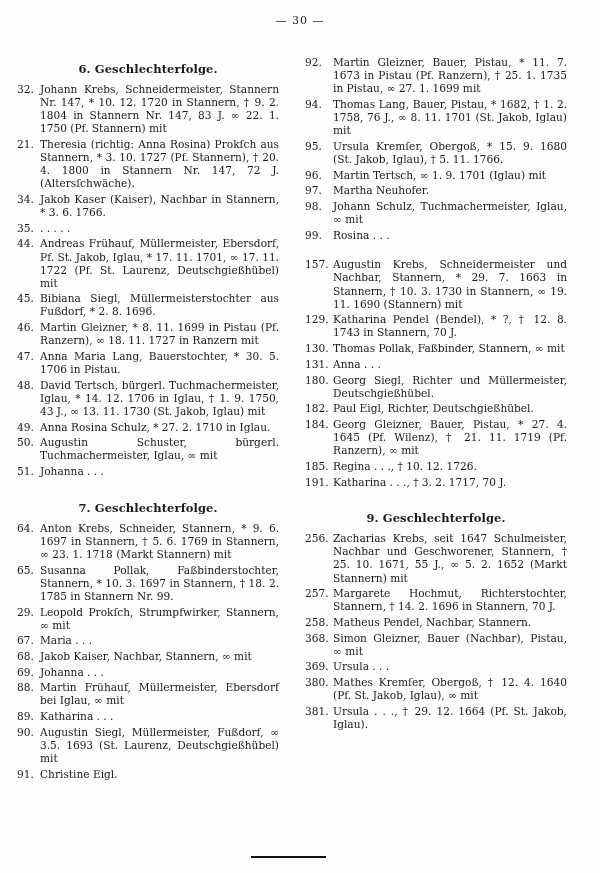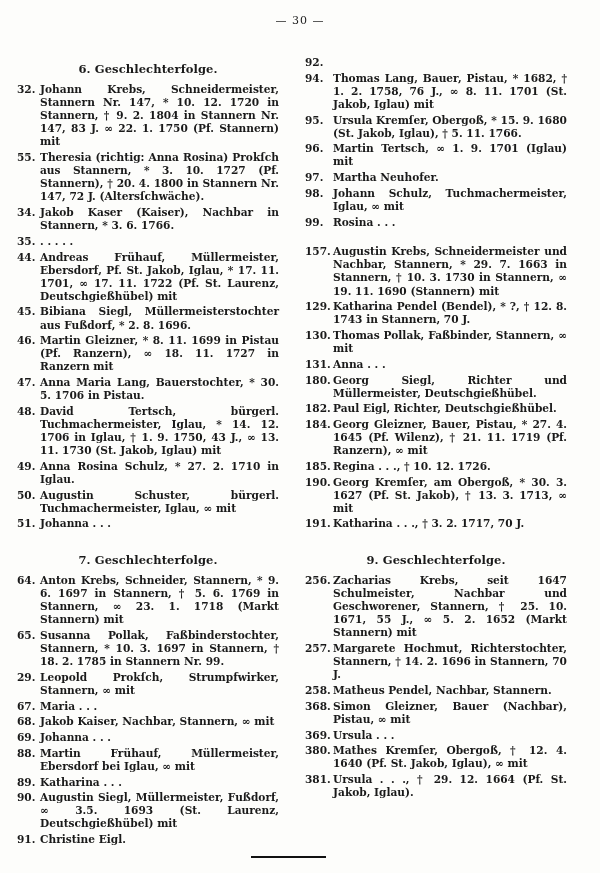"92." .entry { font-weight: bold -> none }
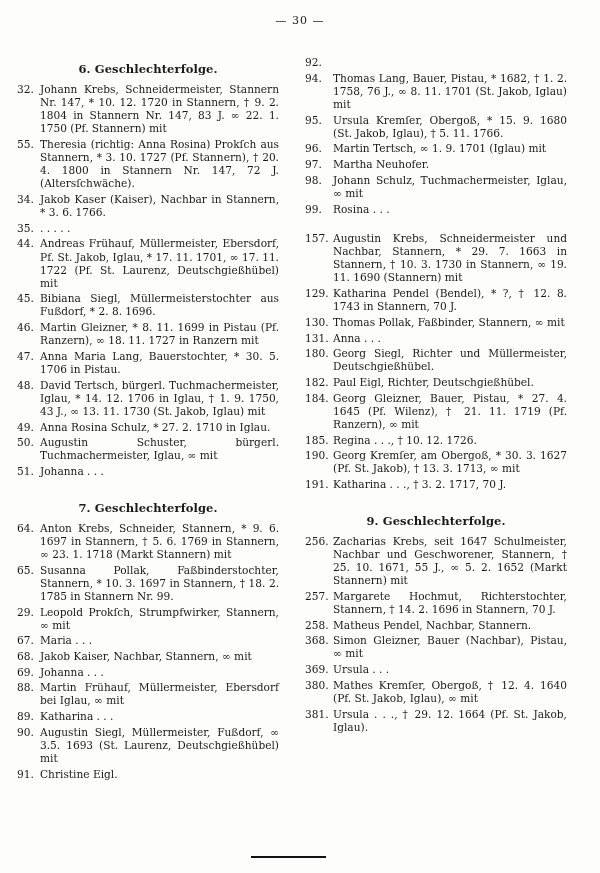"Martin Gleizner, Bauer, Pistau, *" span.txt { html: none -> <span>Martin Gleizner, Bauer, Pistau, * 11. 7. 1673 in Pistau (Pf. Ranzern), † 25. 1. 1735 in Pistau, ∞ 27. 1. 1699 mit</span> }
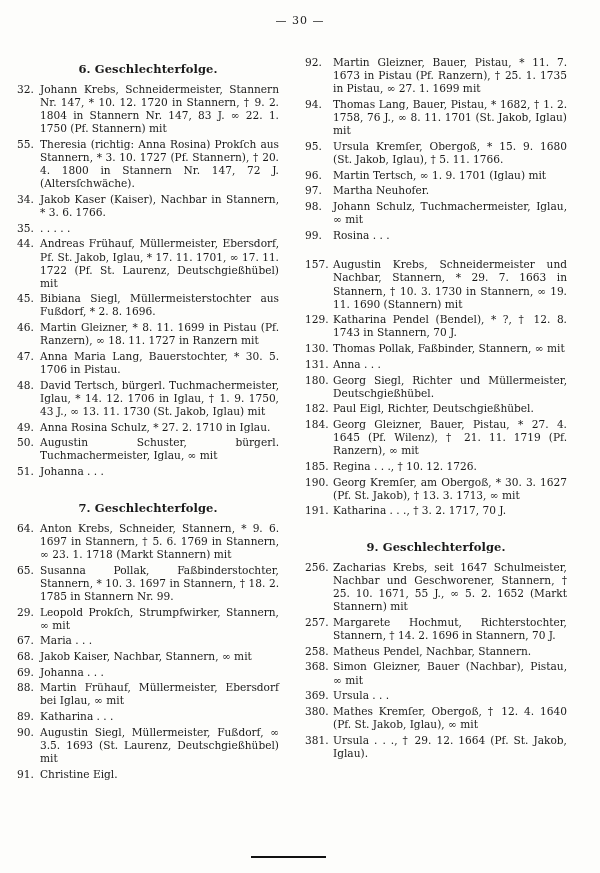"55." span.num { text: 55 -> 21 }
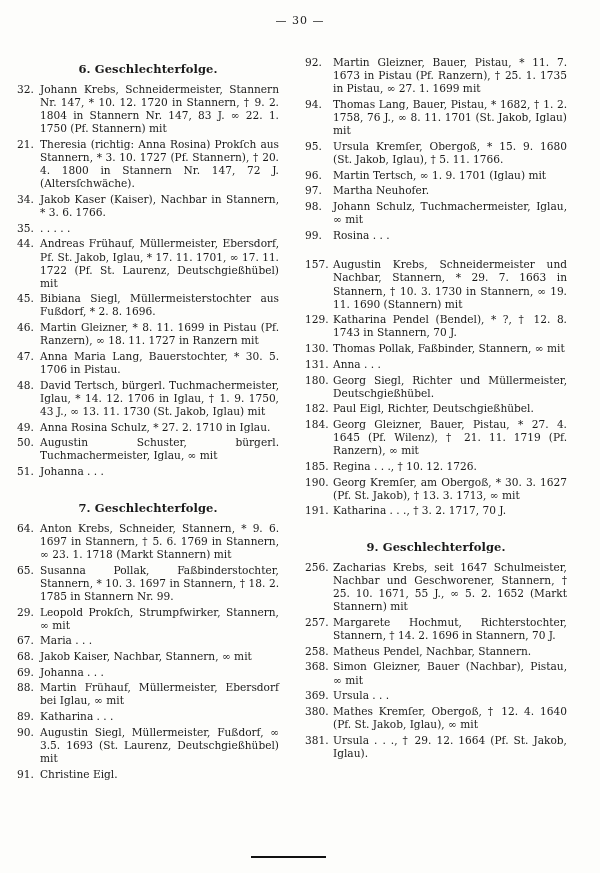"190." div.entry { html: <div> <span>190.</span> <span>Georg Kremſer, am Obergoß, * 30. 3. 1627 (Pf. St. Jakob), † 13. 3. 1713, ∞ mit</span> </div> -> none }
